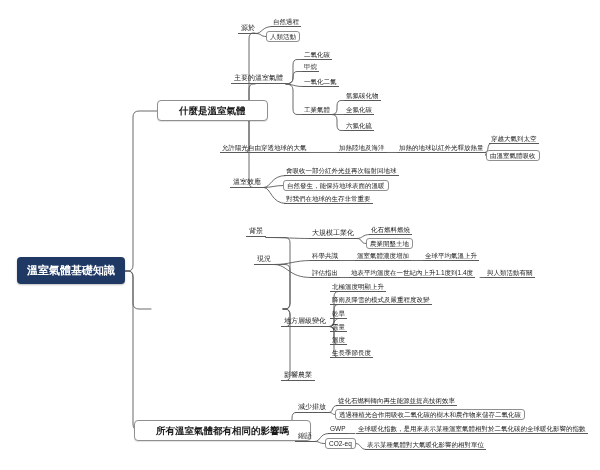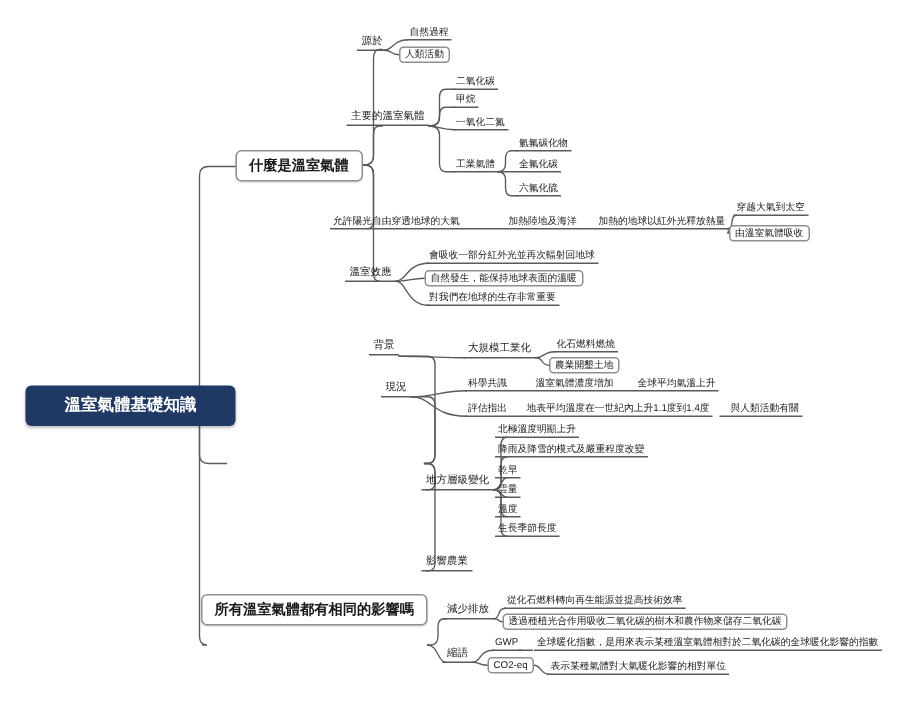"什麼是溫室氣體" .topic { padding: 3px 8px -> 3px 21px }
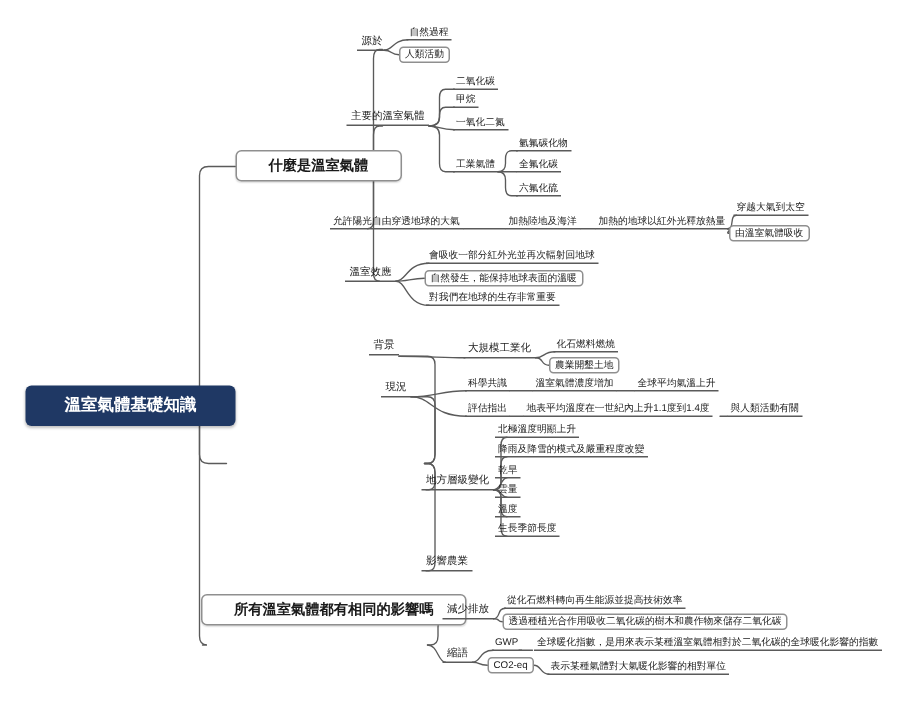"溫室氣體基礎知識" .root { padding: 5px 26px -> 5px 10px }
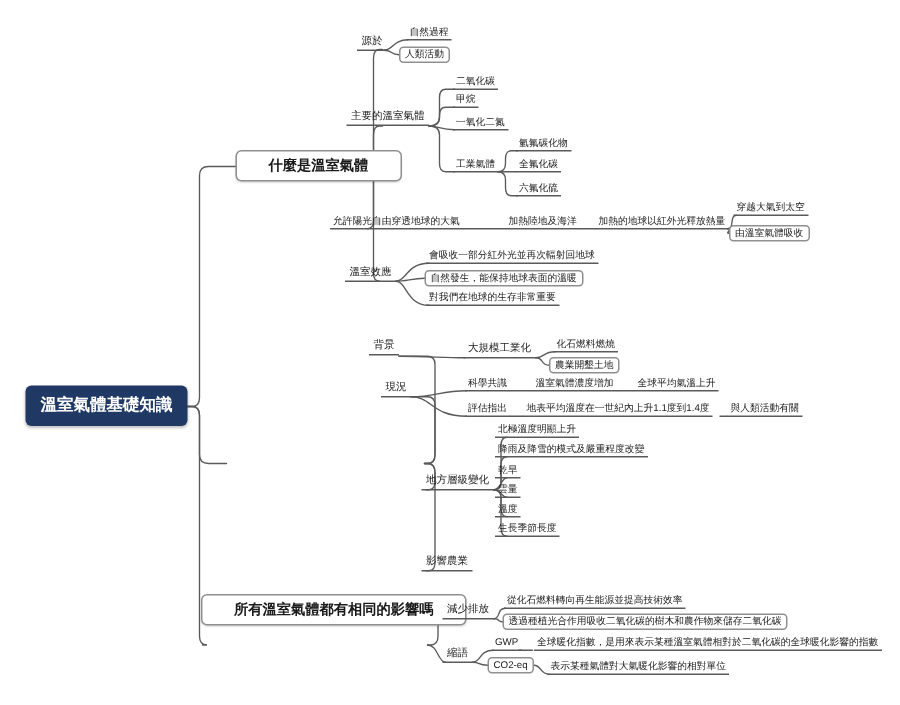"所有溫室氣體都有相同的影響嗎" div.node { top: 396px -> 420px }
